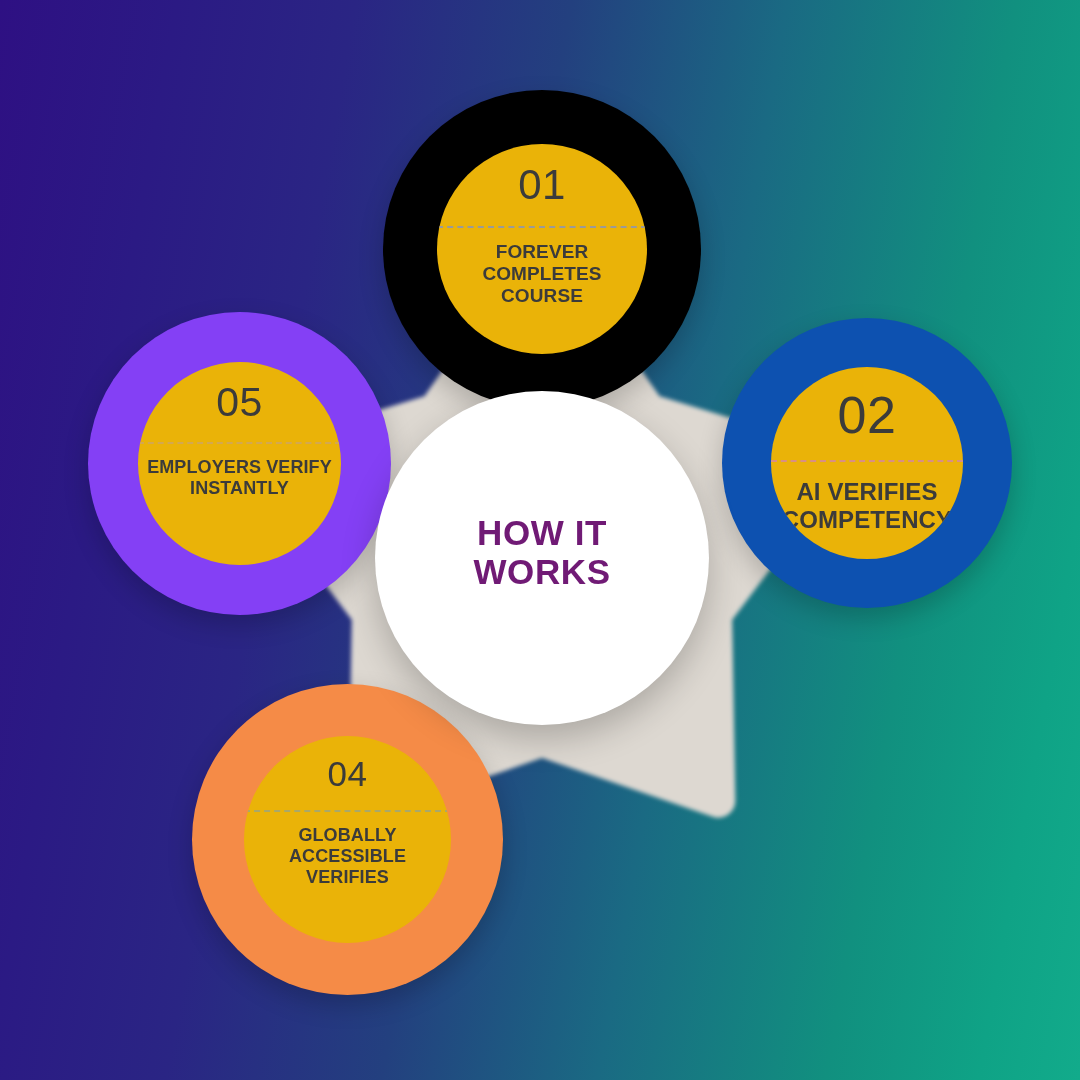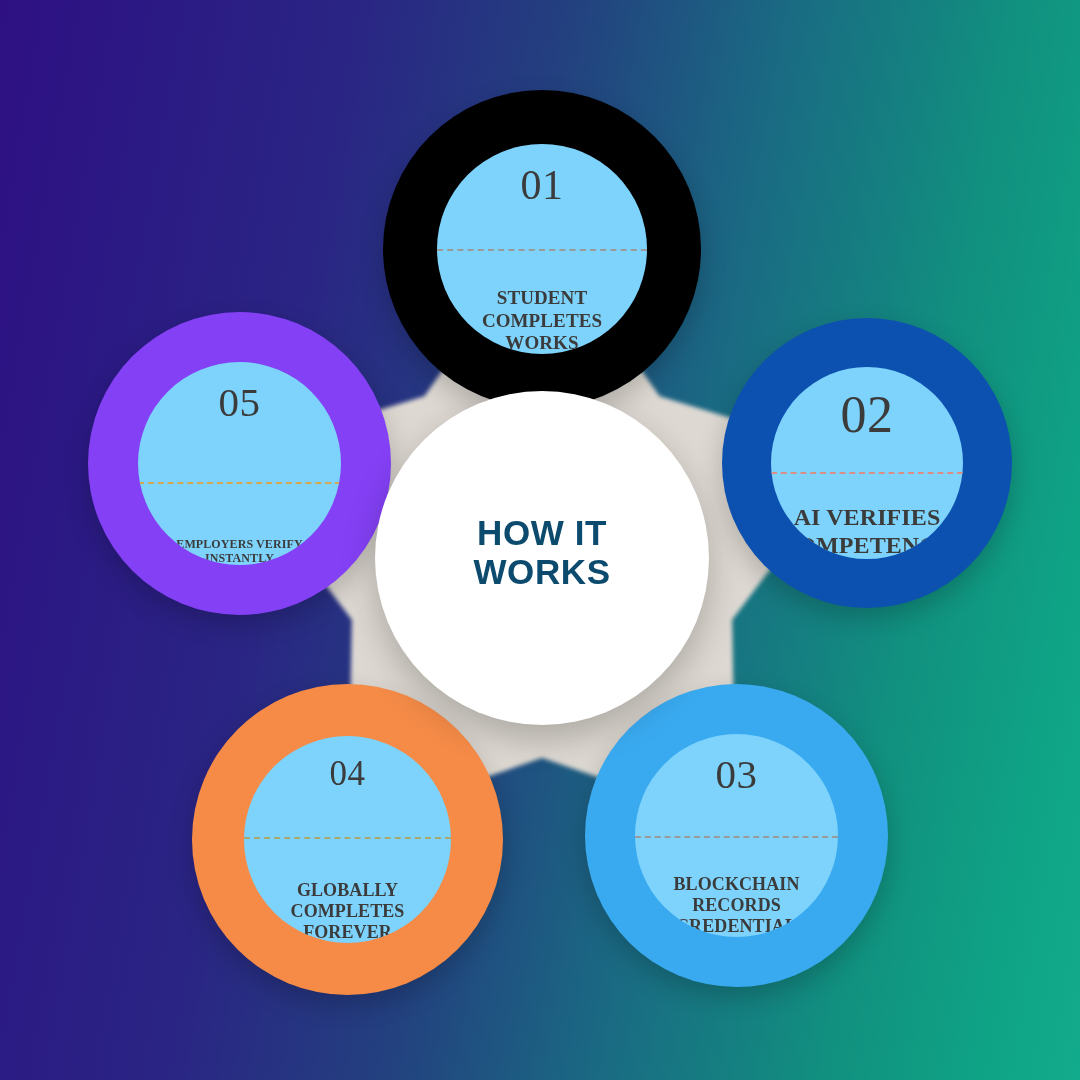"01" .node-inner { background: #7dd3fc -> #eab308; font-family: Liberation Serif, serif -> none; justify-content: space-between -> flex-start }
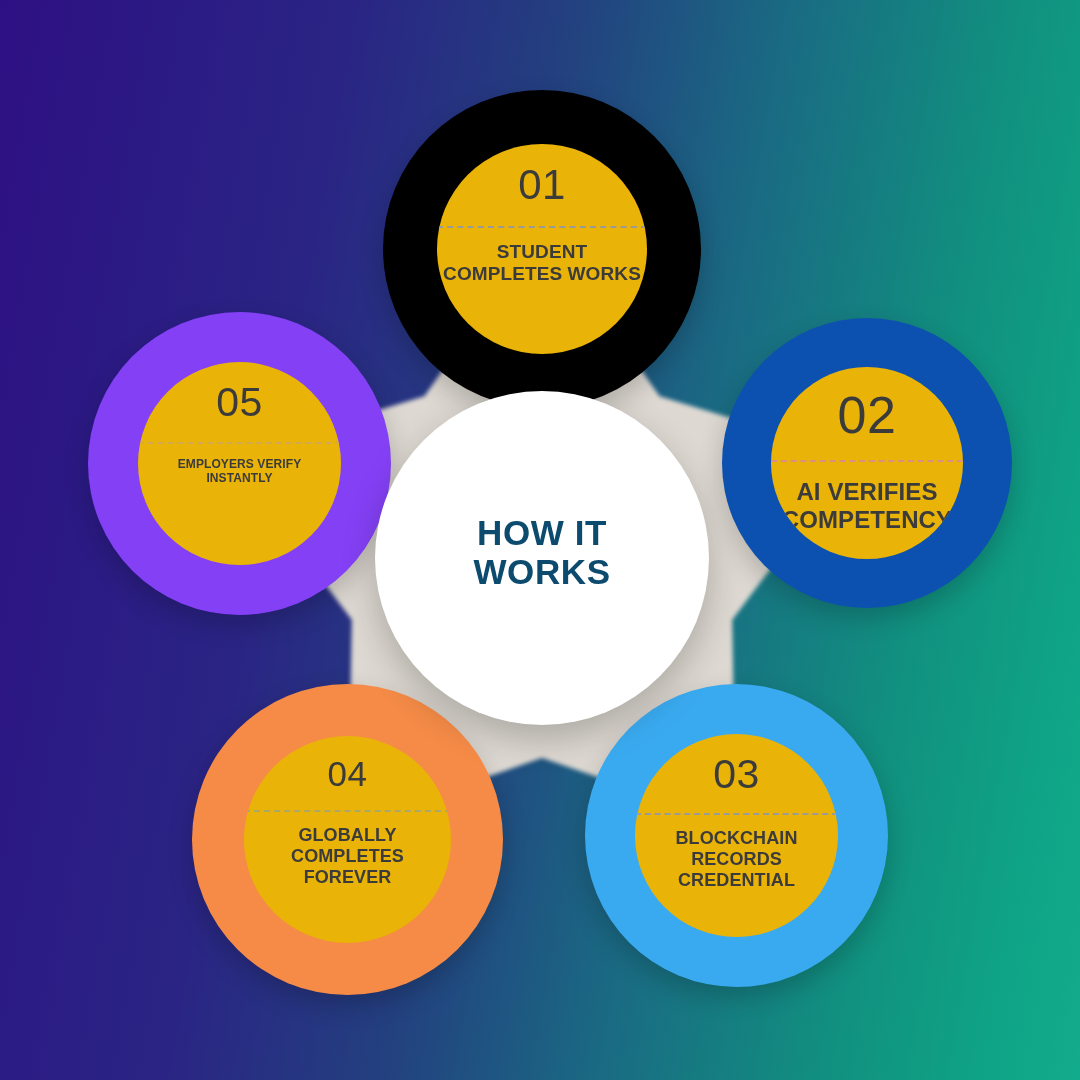"STUDENT COMPLETES WORKS" div.node-label { text: STUDENT COMPLETES WORKS -> FOREVER COMPLETES COURSE }
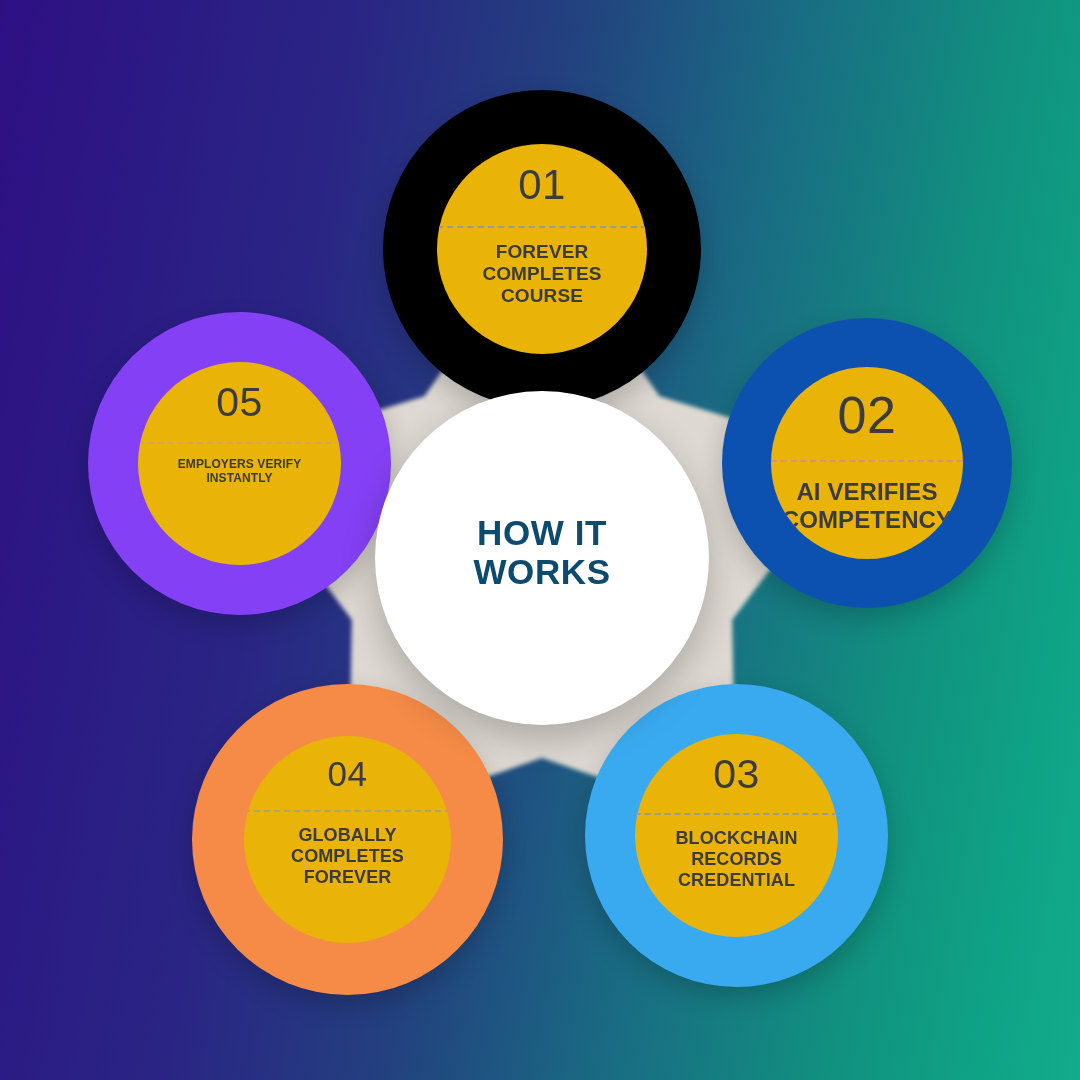"EMPLOYERS VERIFY INSTANTLY" div.node-label { font-size: 12px -> 18px }
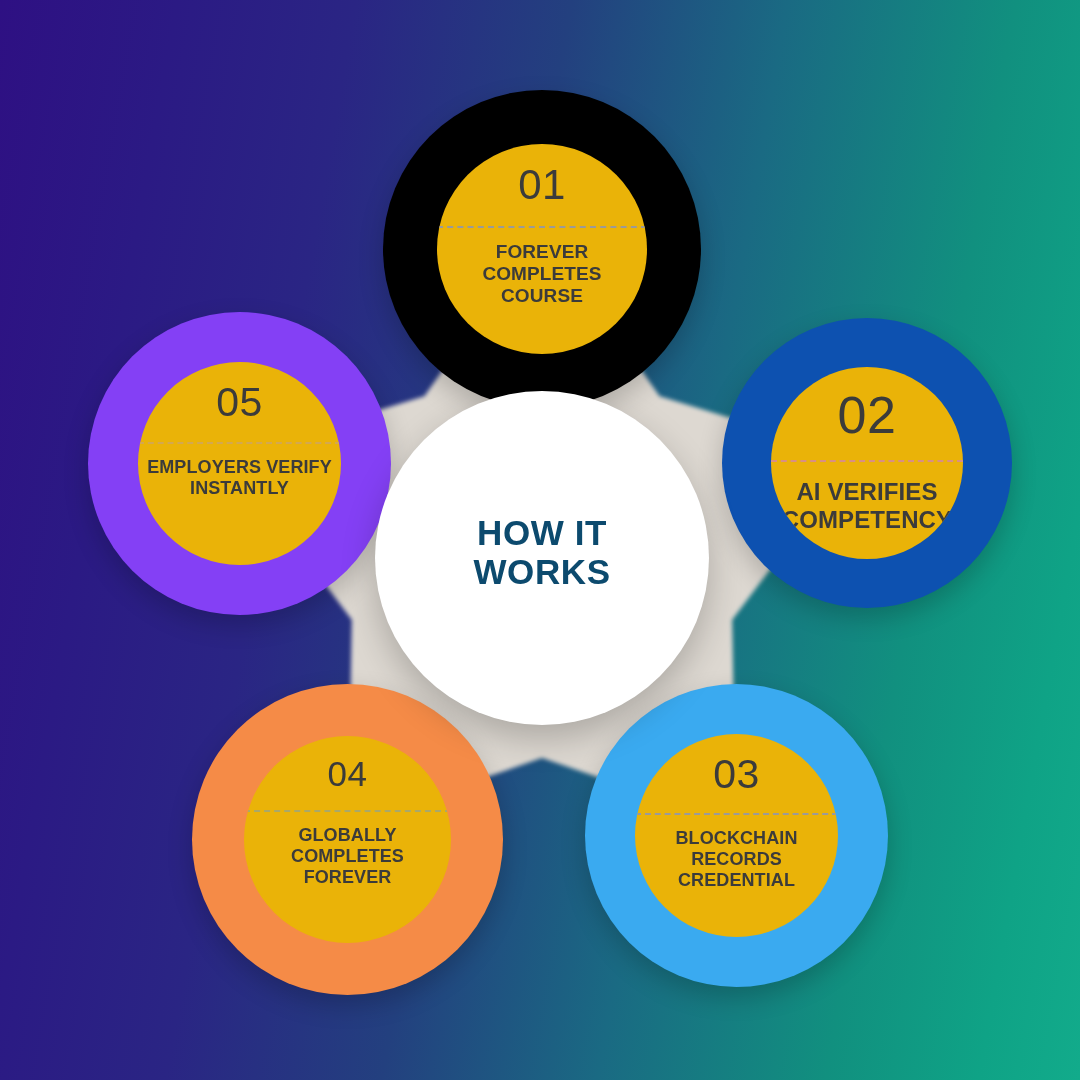"HOW IT" #hub-title { color: #0c4a6e -> #701a75 }
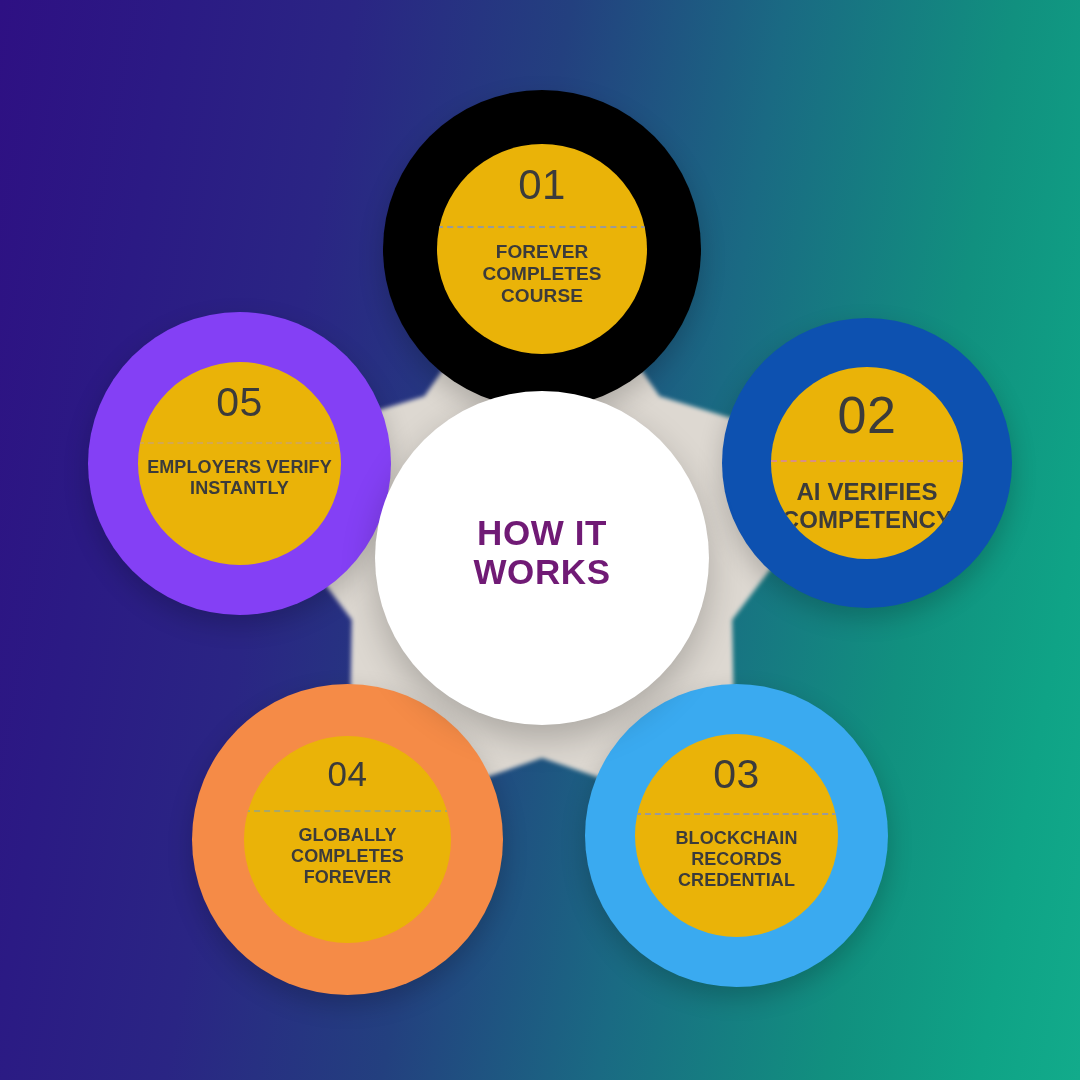"03" div.node { html: <div> <div> <div>03</div> <div></div> <div>BLOCKCHAIN RECORDS CREDENTIAL</div> </div> </div> -> none }
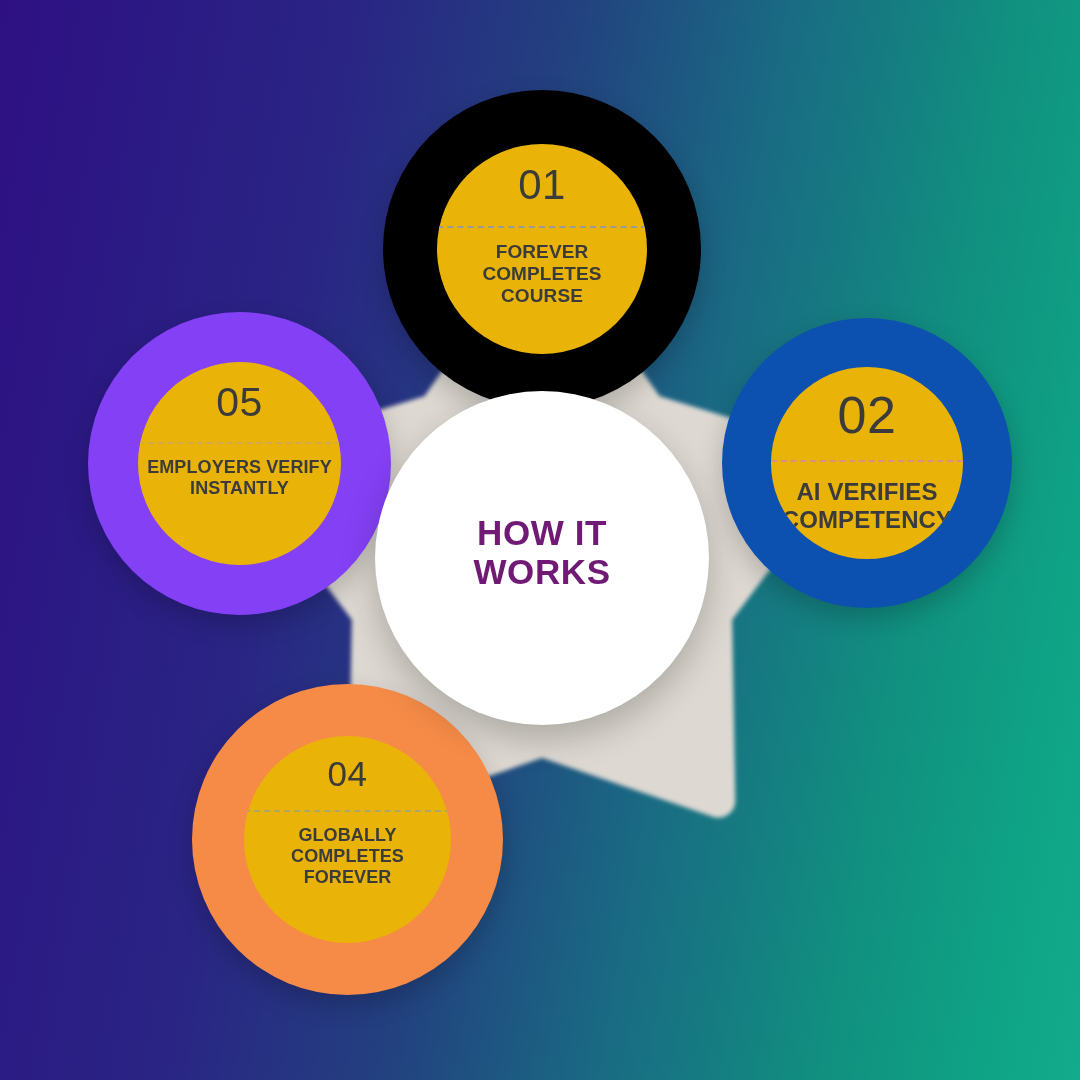"GLOBALLY COMPLETES FOREVER" div.node-label { text: COMPLETES FOREVER -> ACCESSIBLE VERIFIES }
